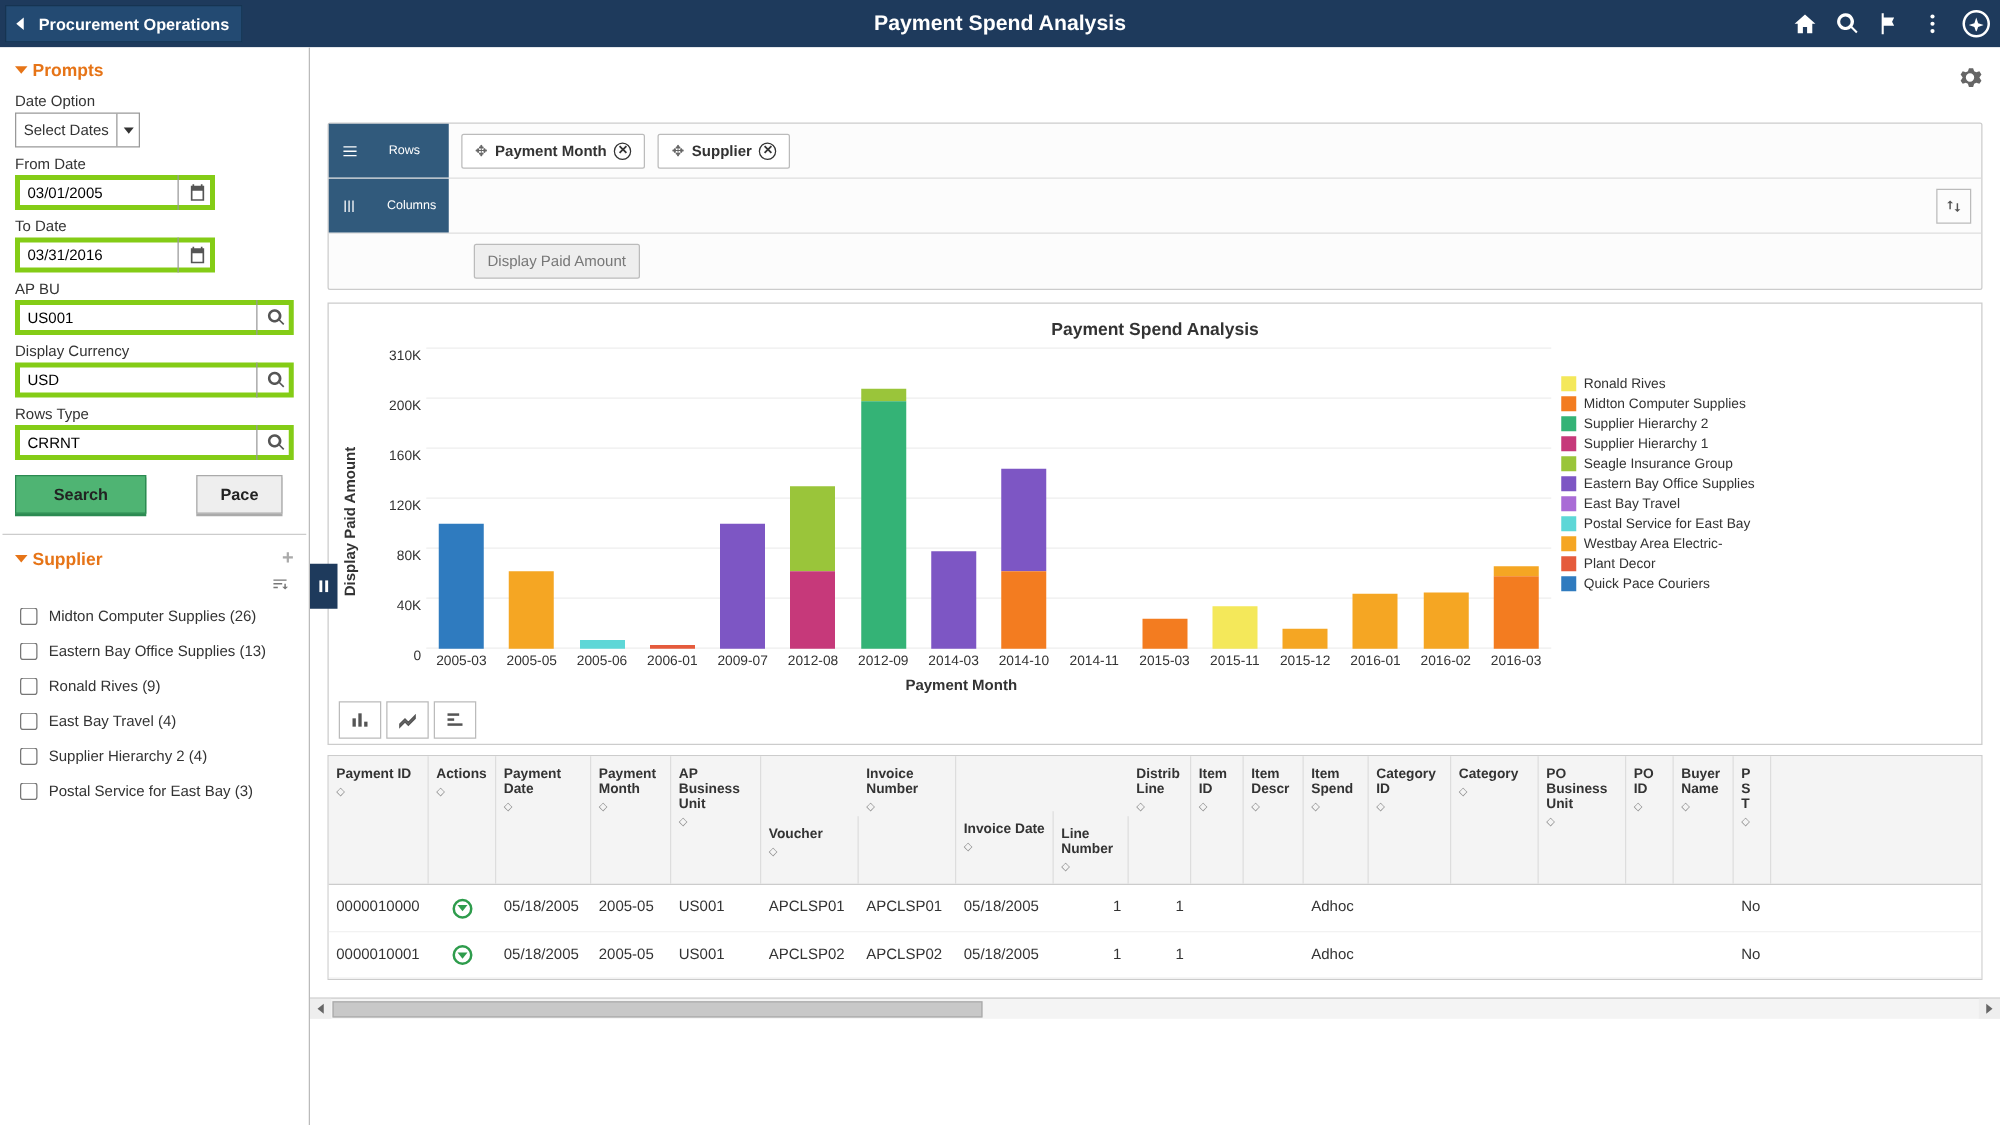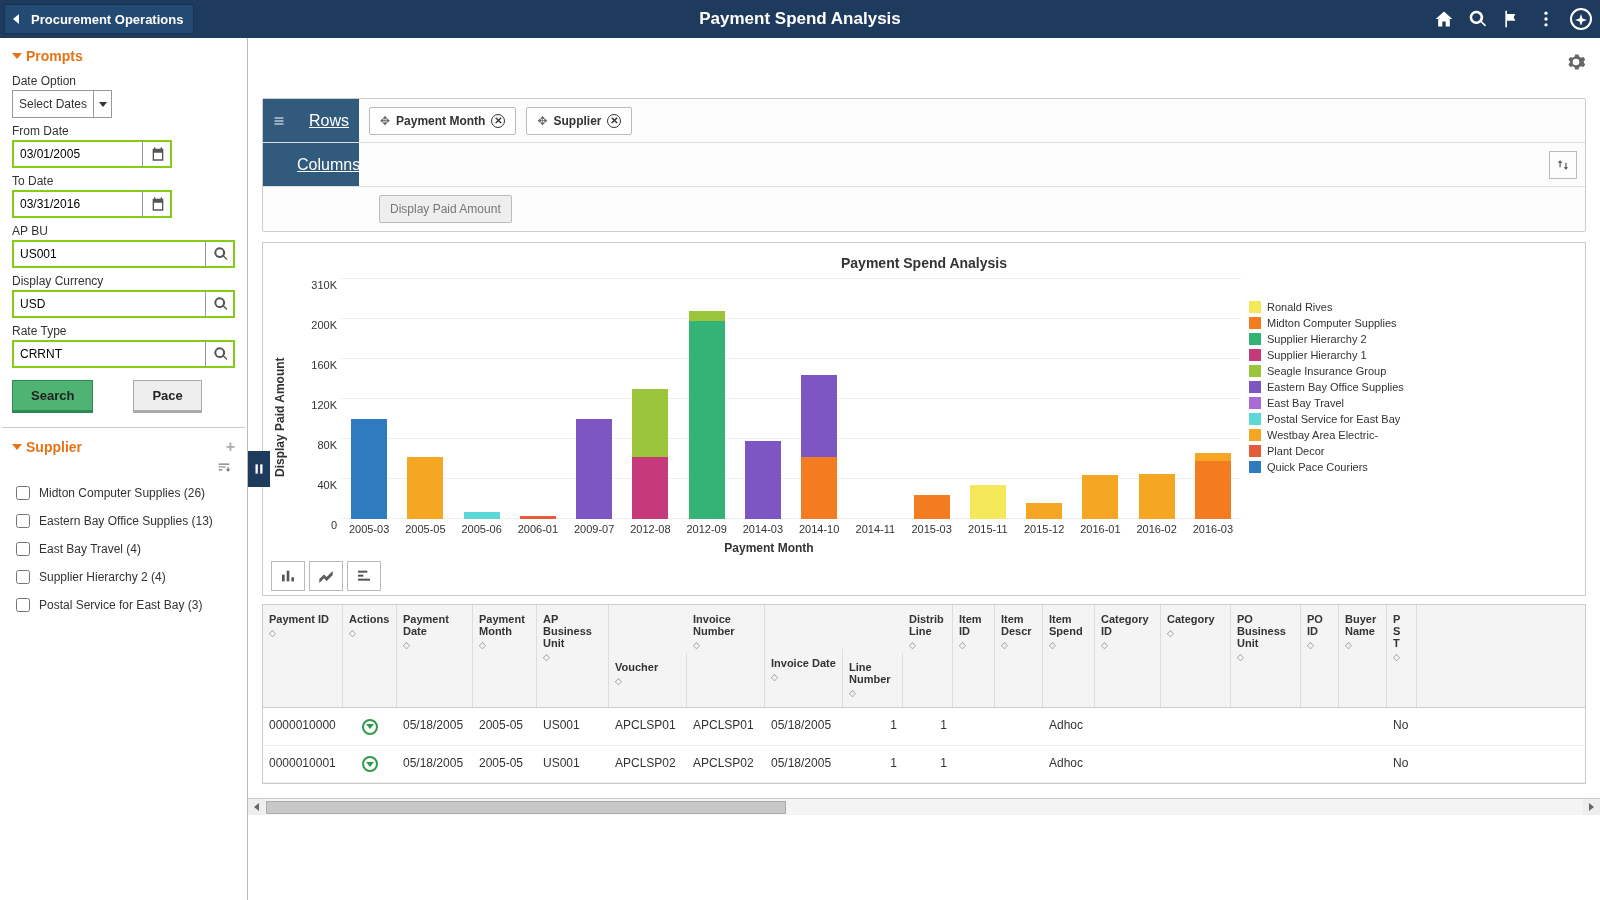"Rows" .pivot-label { font-size: 16px -> 10px; text-decoration: underline -> none }
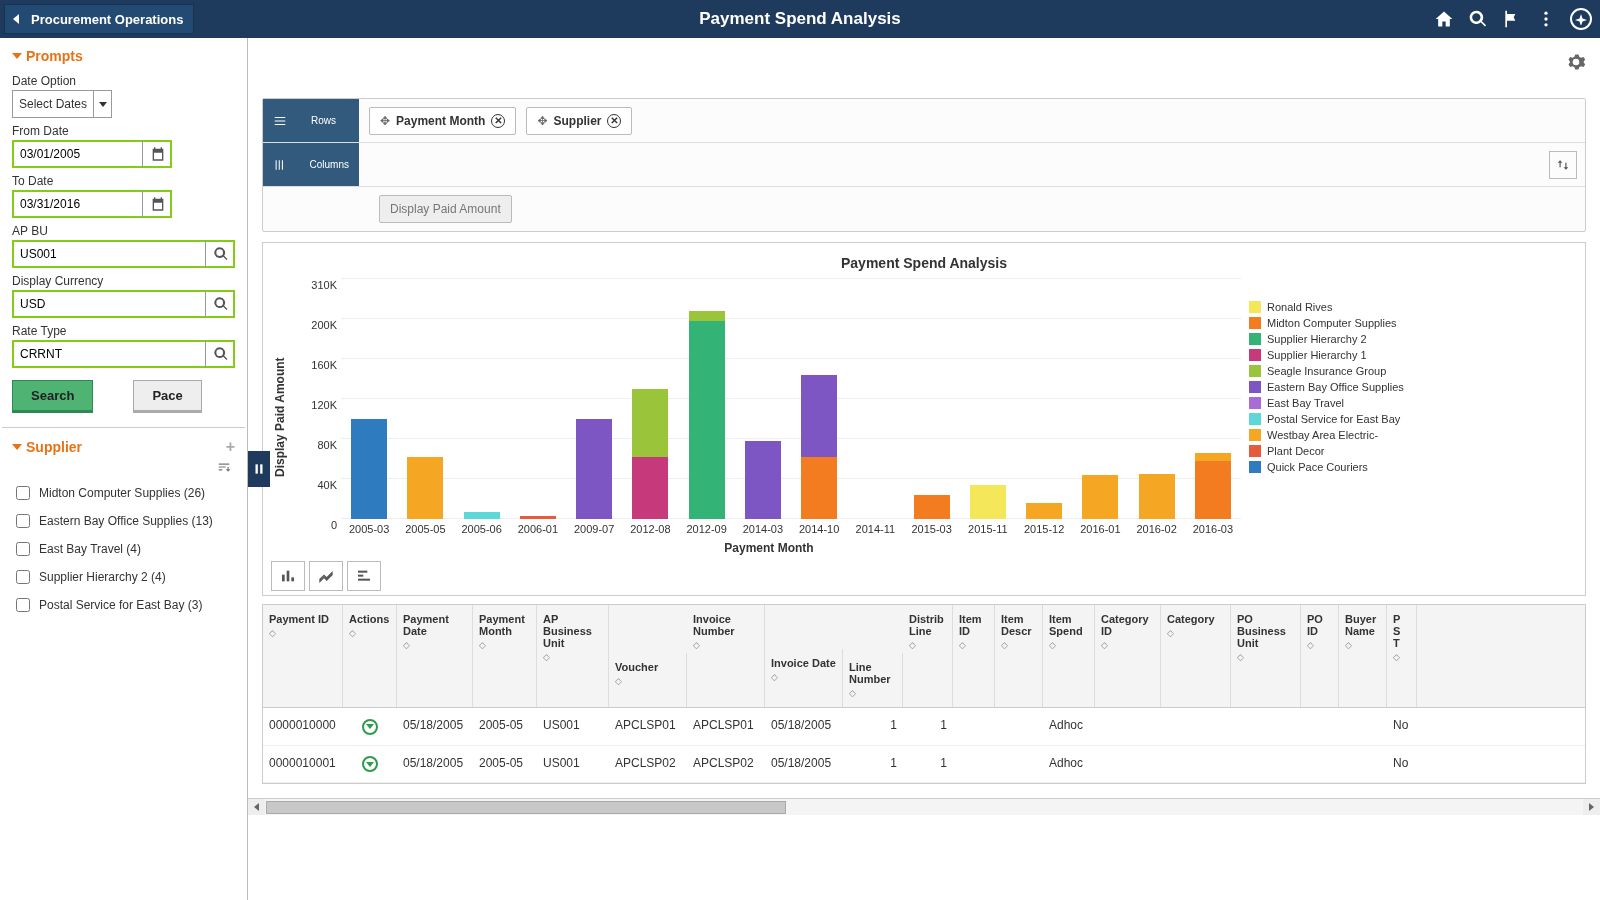"03/01/2005" .inp { border: 2px solid #84cc16 -> 4px solid #84cc16 }
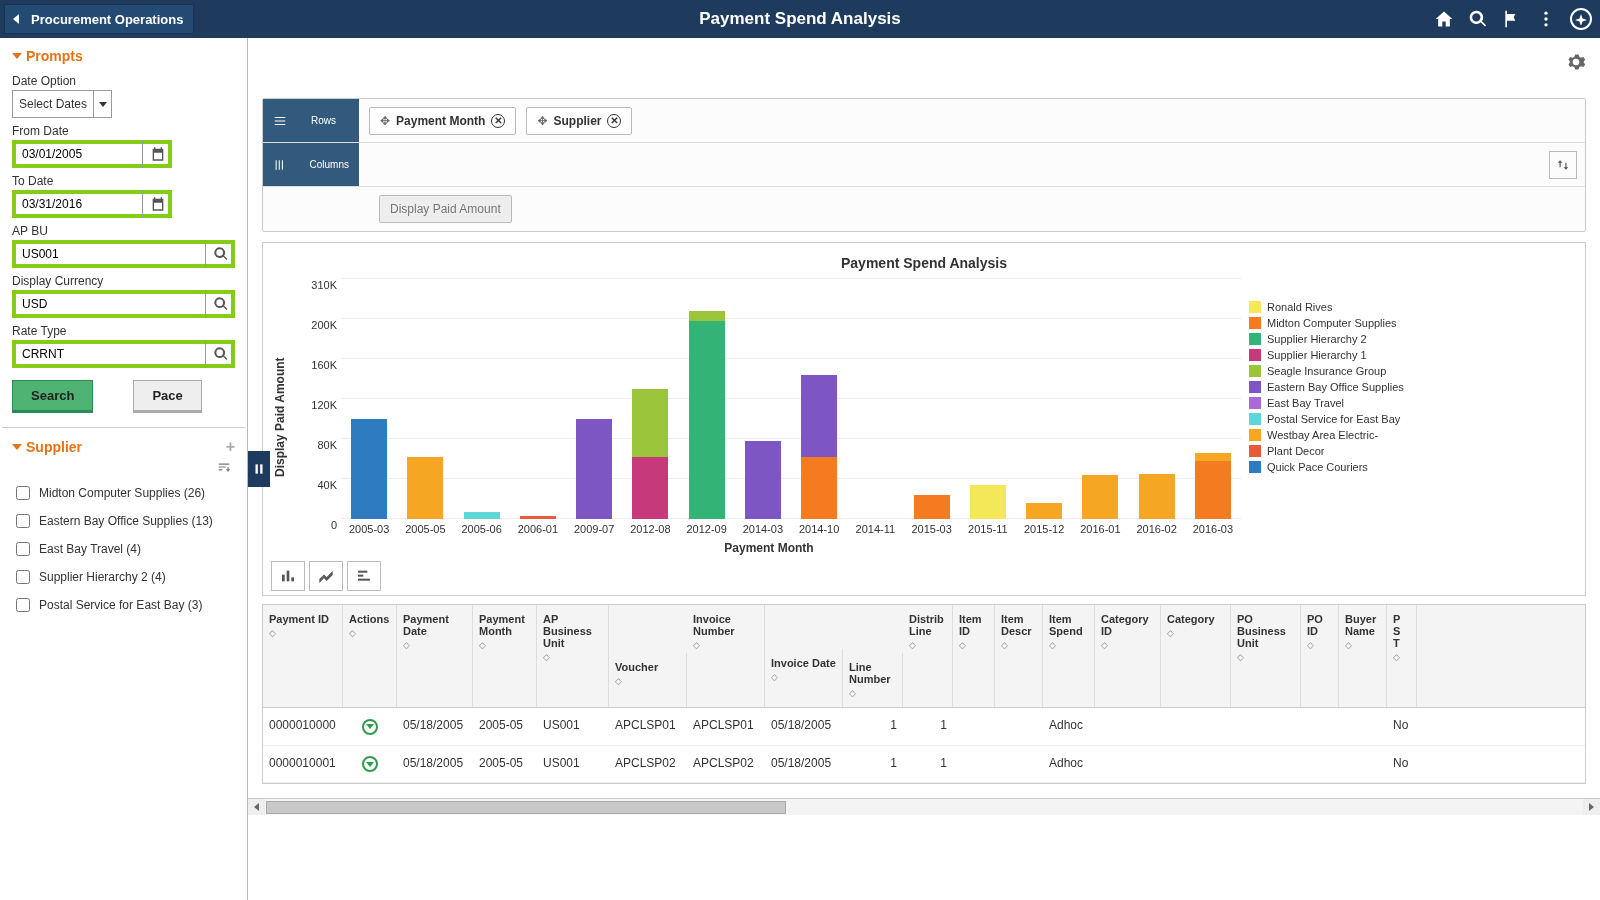"Rate Type" label.lbl { text: Rate -> Rows }
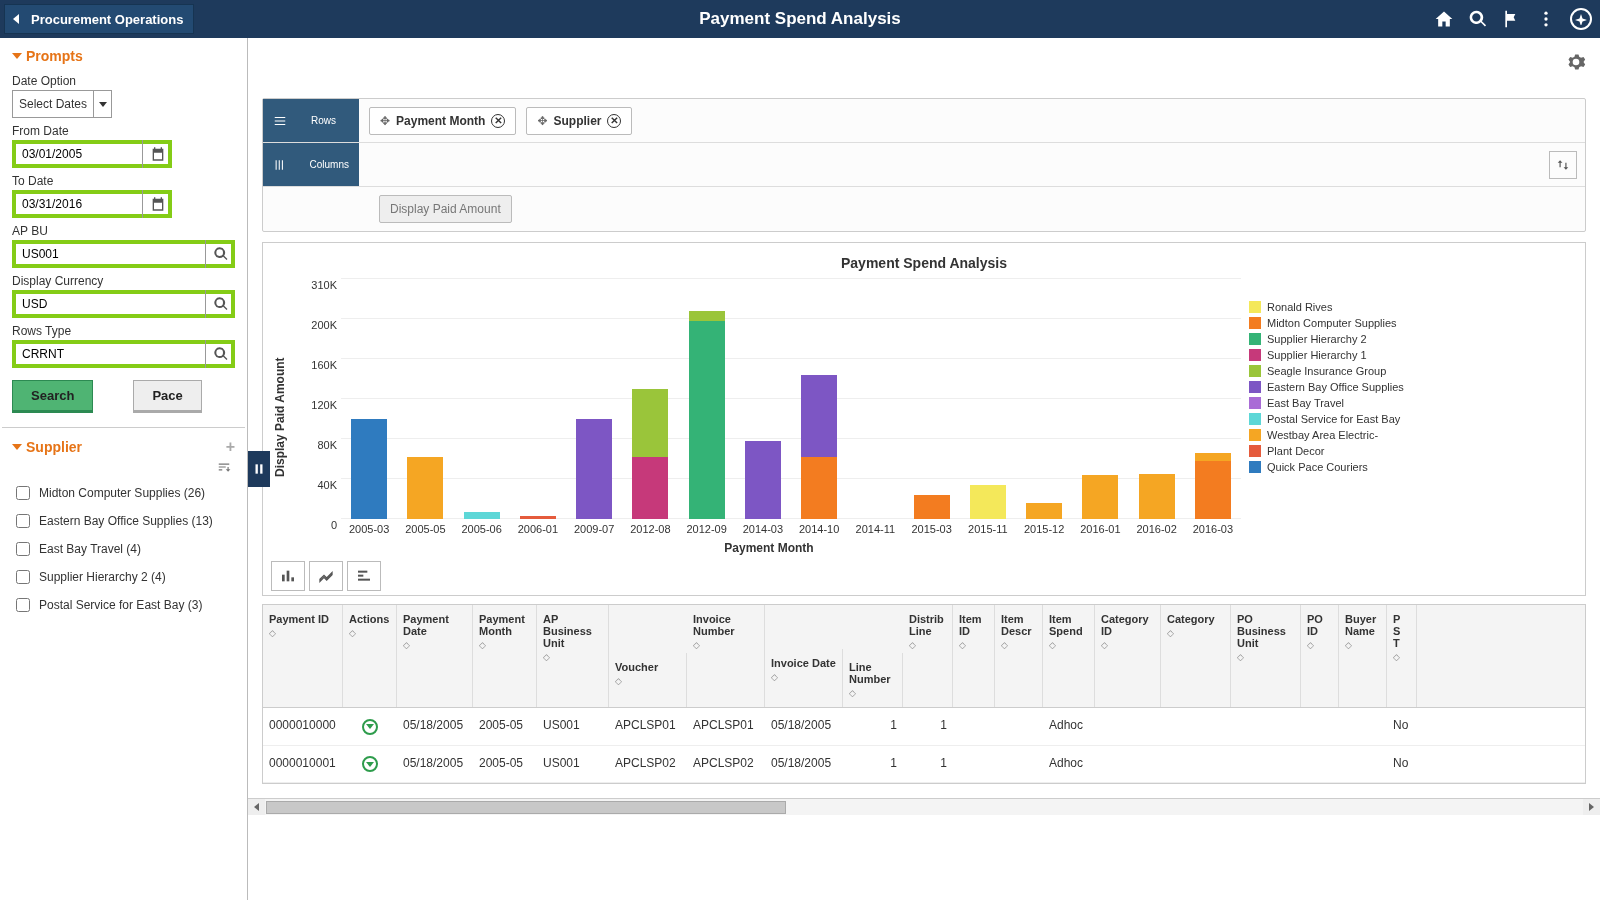"Search" .btn-search { padding: 7px 18px -> 7px 30px }
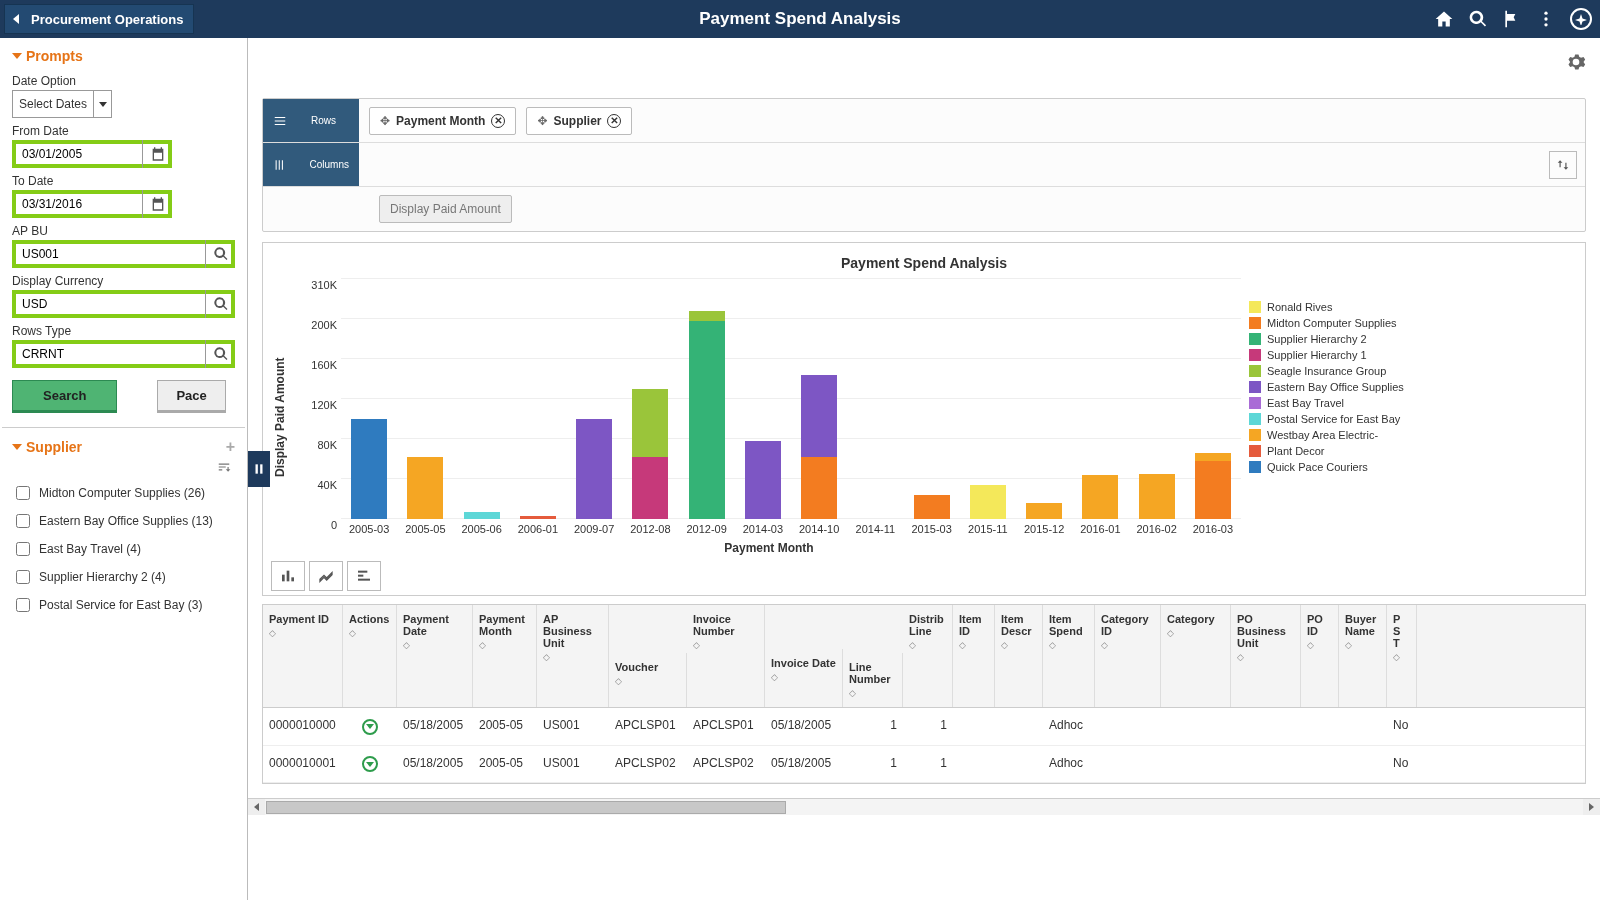"Ronald Rives (9)" div.sup-item { html: none -> <div> <input> <span>Ronald Rives (9)</span> </div> }
